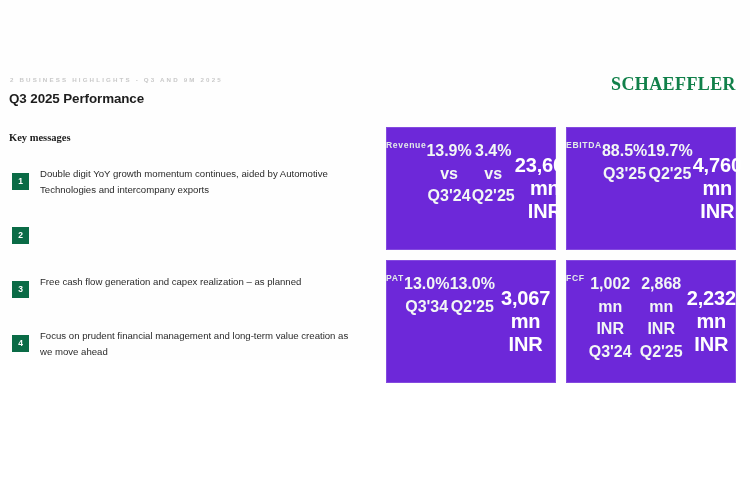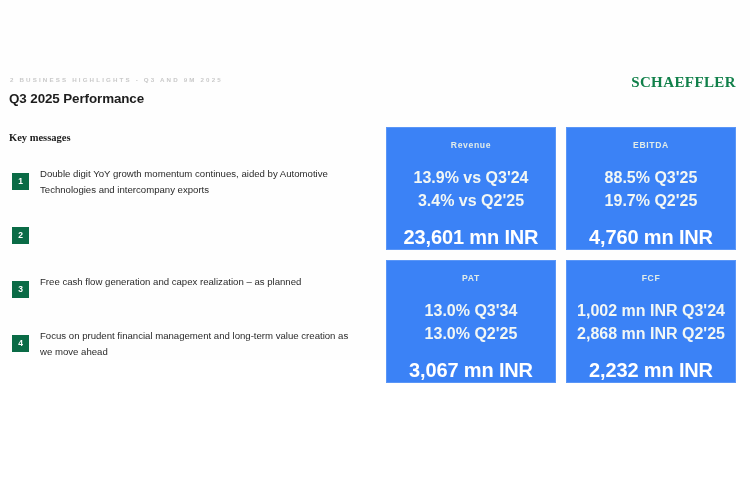"SCHAEFFLER" .brand-logo { font-size: 15px -> 18px }
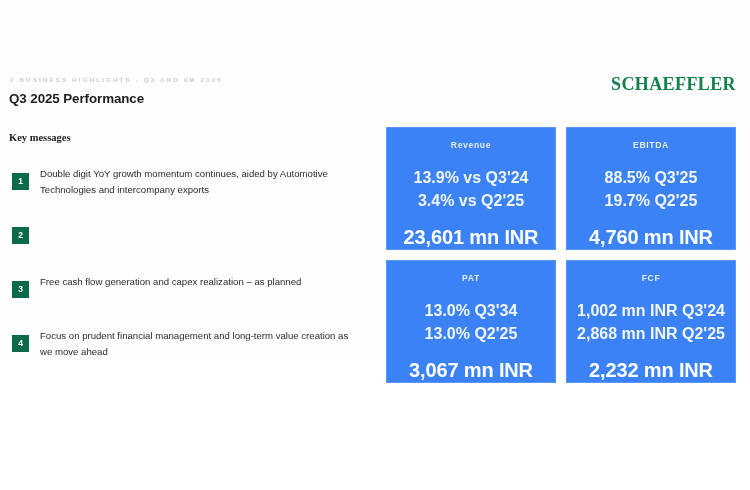"Revenue" .card { align-items: center -> flex-start; background: #3b82f6 -> #6d28d9; flex-direction: column -> row }
